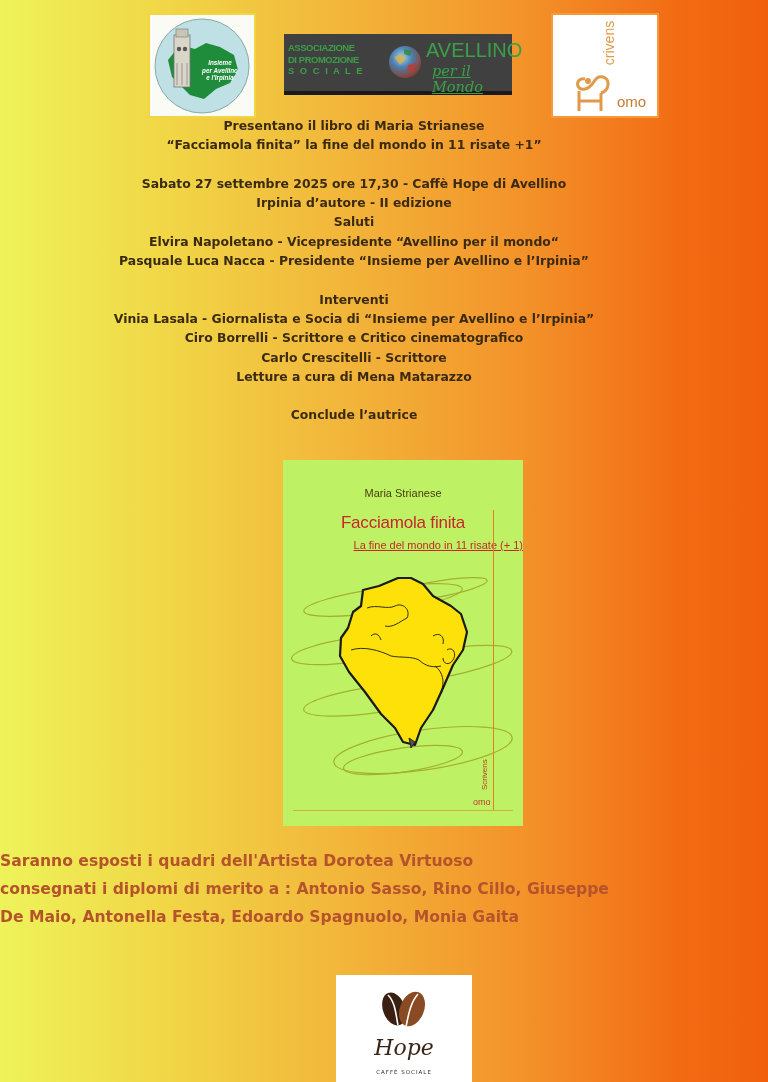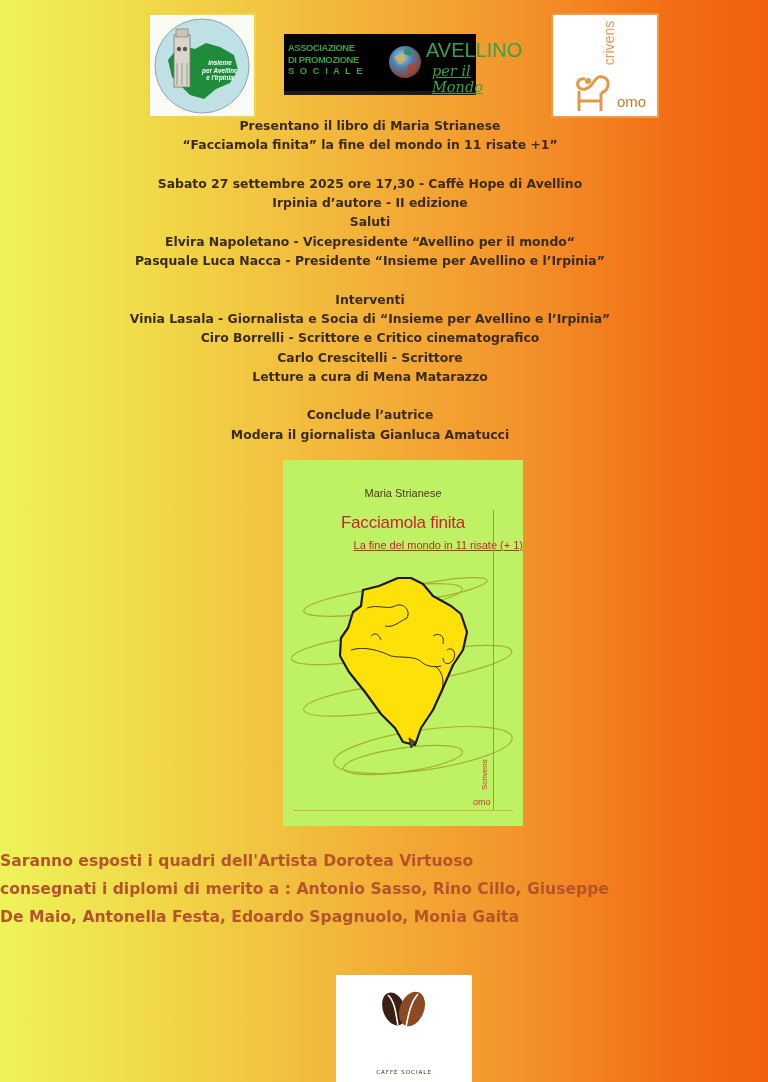"ASSOCIAZIONE" #logo2 { background: #000000 -> #404040; width: 192px -> 228px }
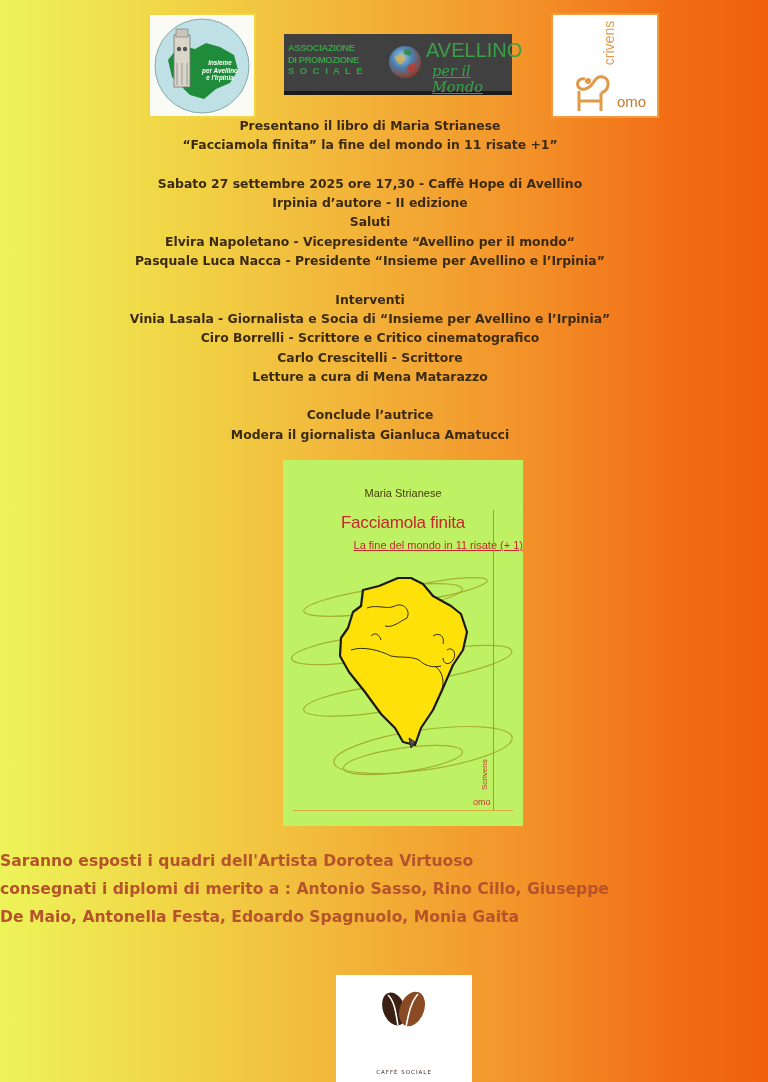"Presentano il libro di Maria" .info { left: 16px -> 0 }
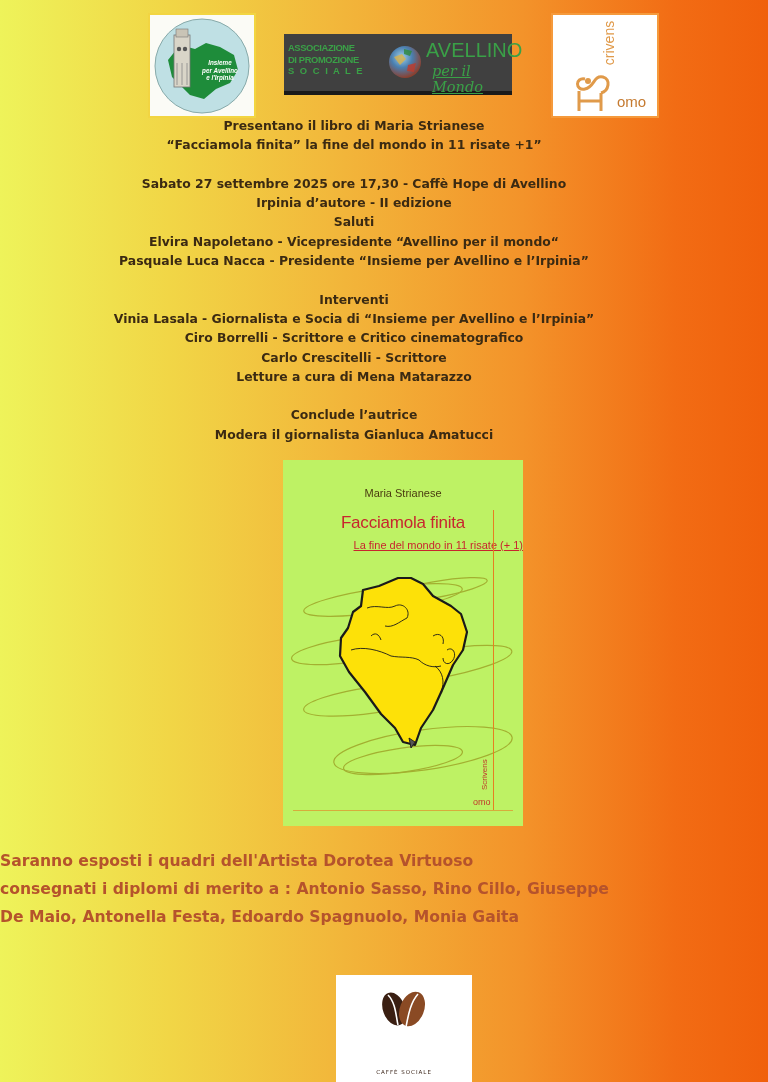"Modera il giornalista Gianluca Amatucci" span.line { html: <span>Modera il giornalista Gianluca Amatucci</span> -> none }
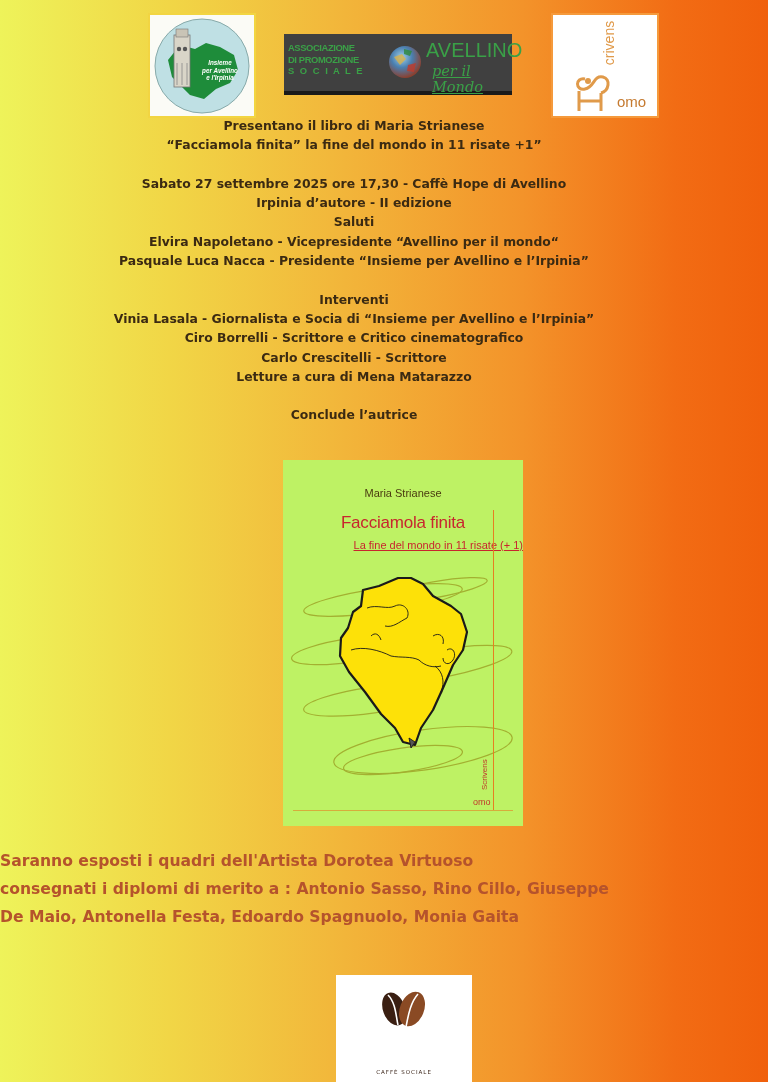"Hope" div.word { html: none -> <div>Hope</div> }
